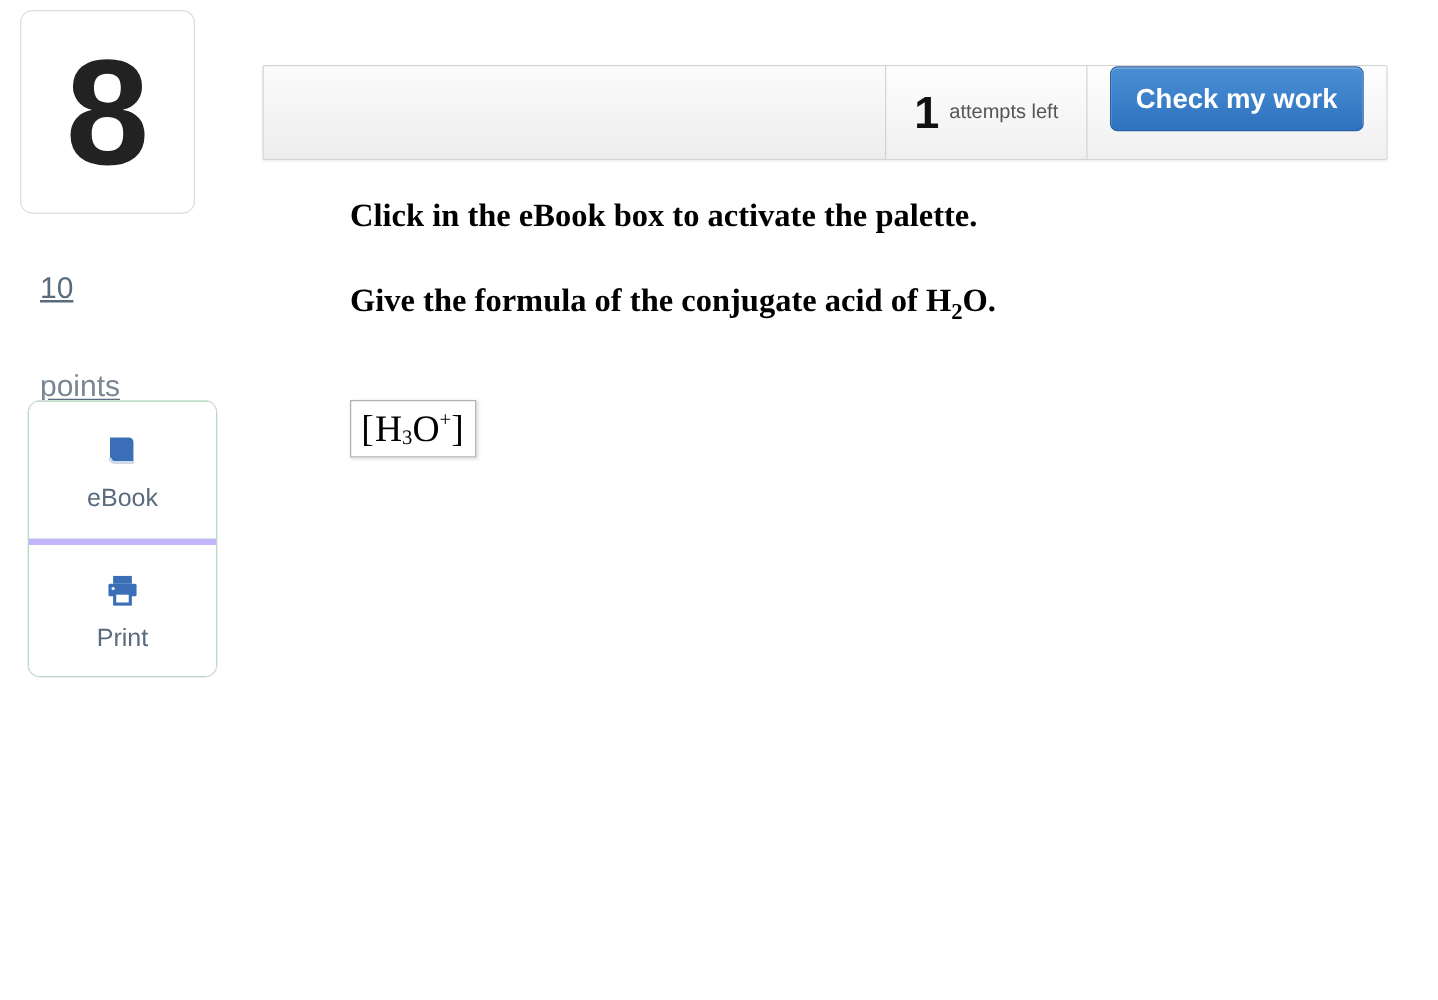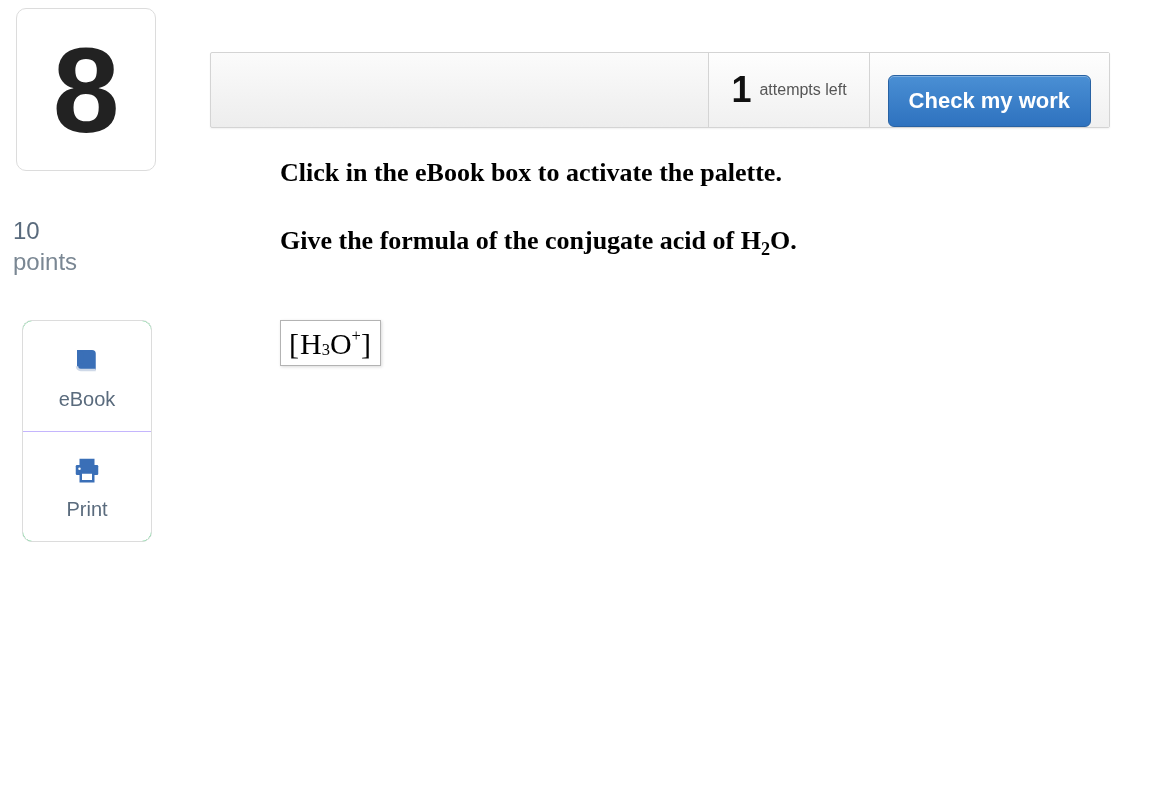"Check my work" .check-cell { align-items: flex-end -> flex-start }
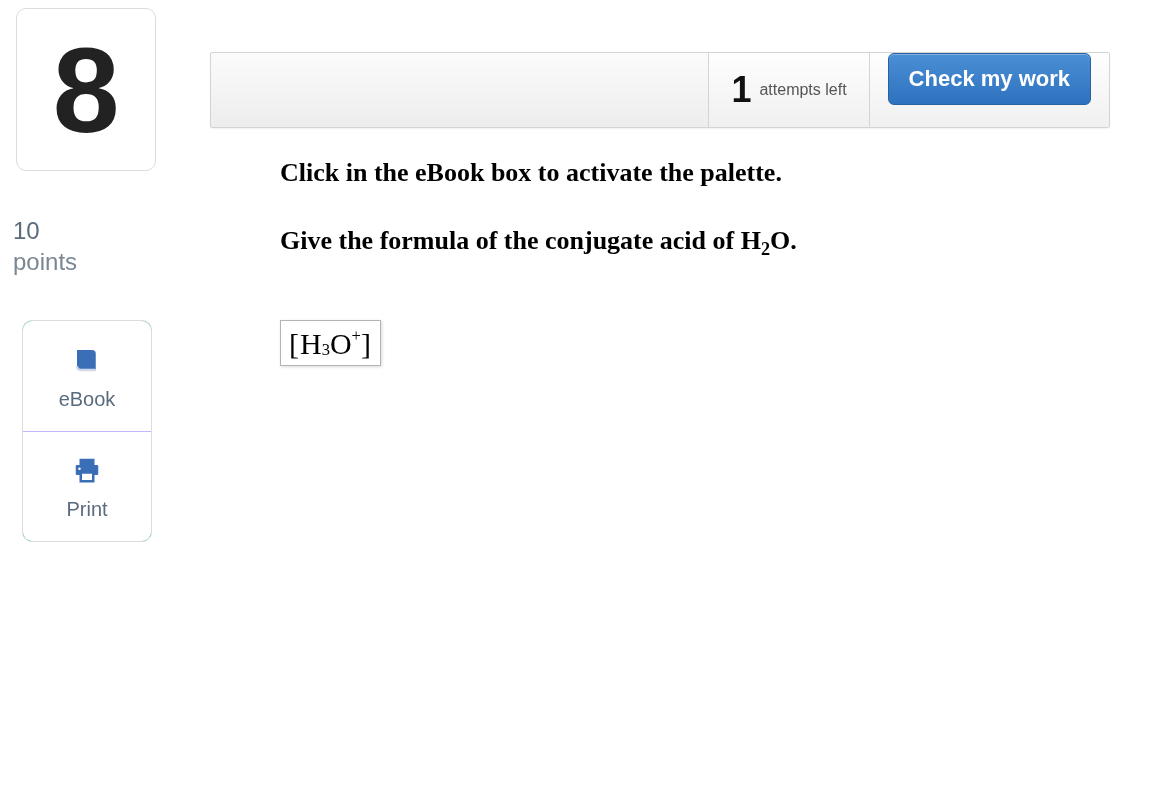"10" .points-block { left: 13px -> 32px; text-decoration: none -> underline }
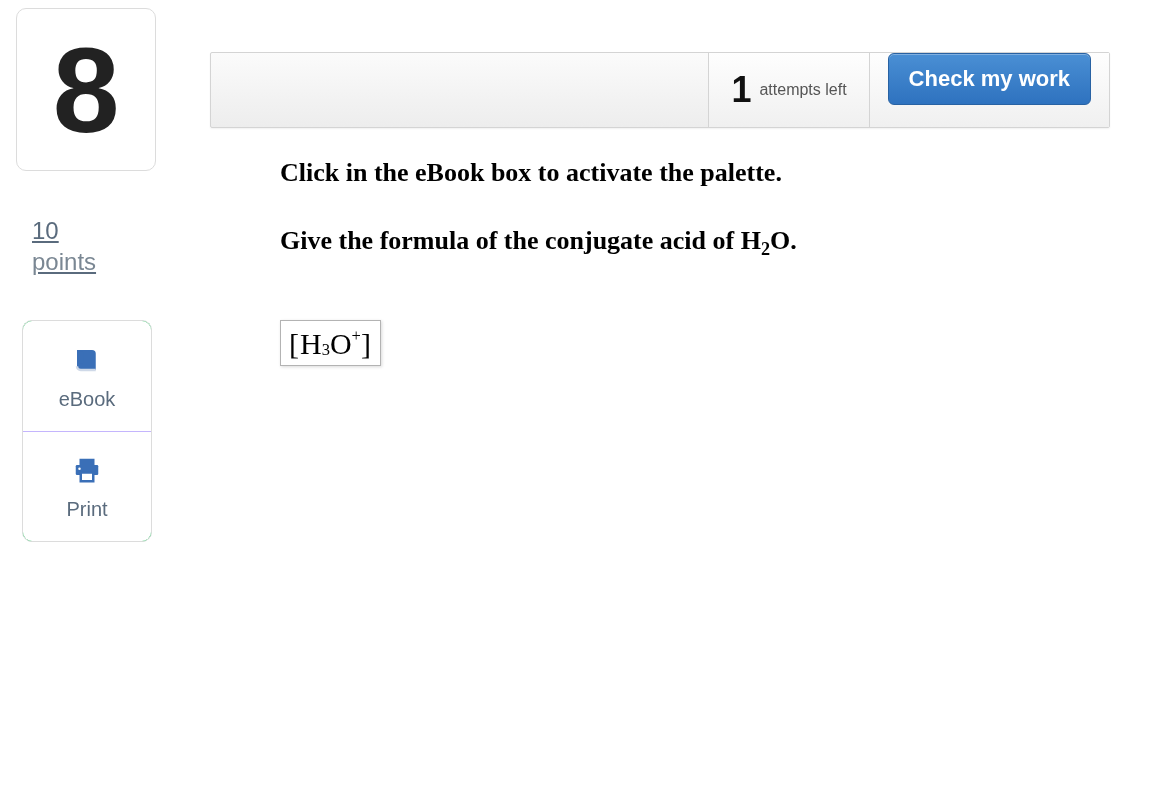"points" .points-block .p-lbl { margin-top: none -> 48px }
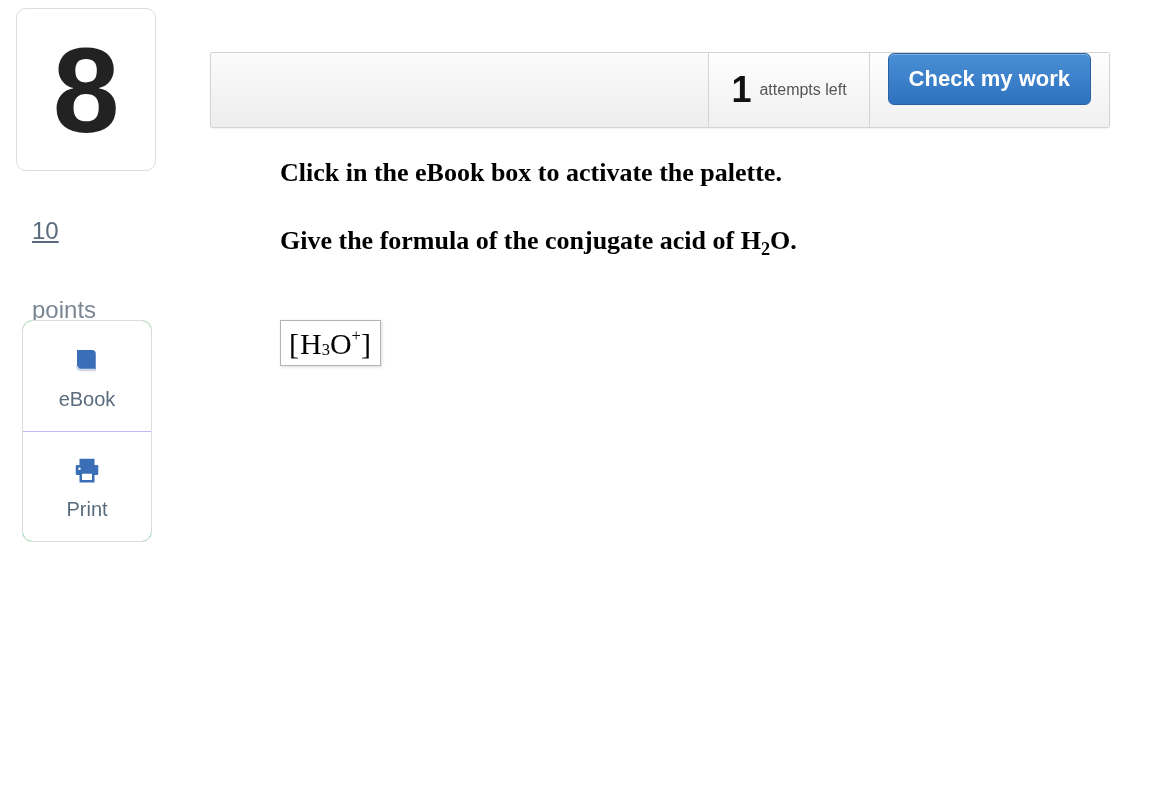"eBook" .tool-stack { width: 130px -> 152px }
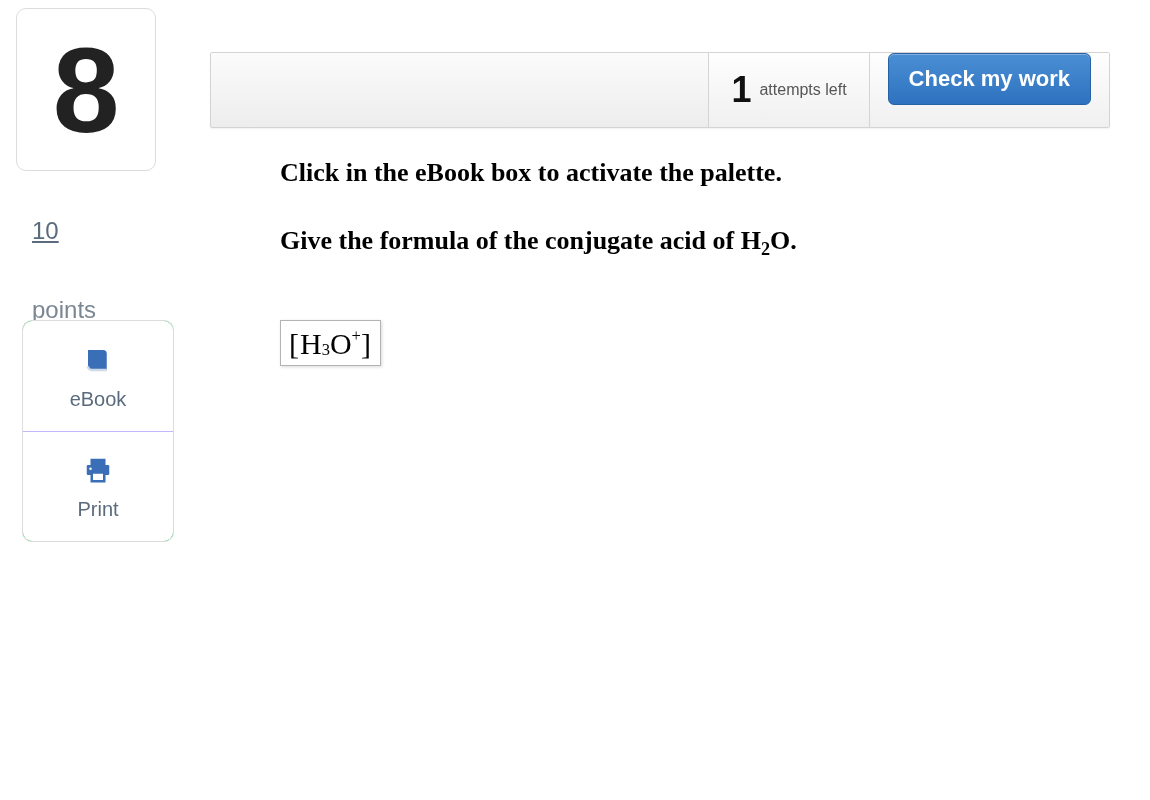"Print" .tool-item { border-top: 1px solid #c4b5fd -> 5px solid #c4b5fd }
